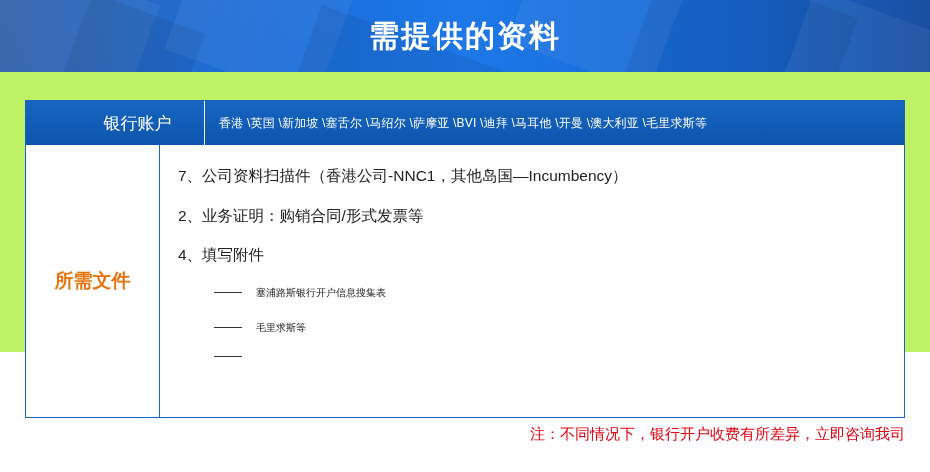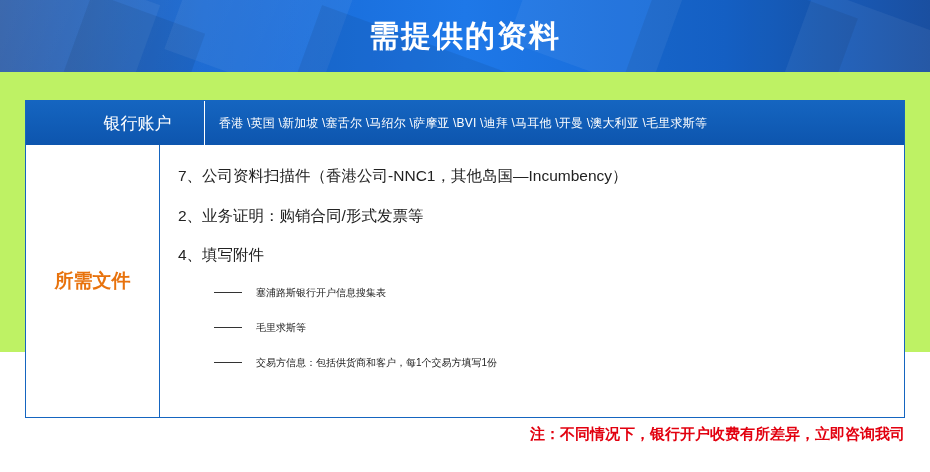"交易方信息：包括供货商和客户，每1个交易方填写1份" span { html: <span>交易方信息：包括供货商和客户，每1个交易方填写1份</span> -> none }
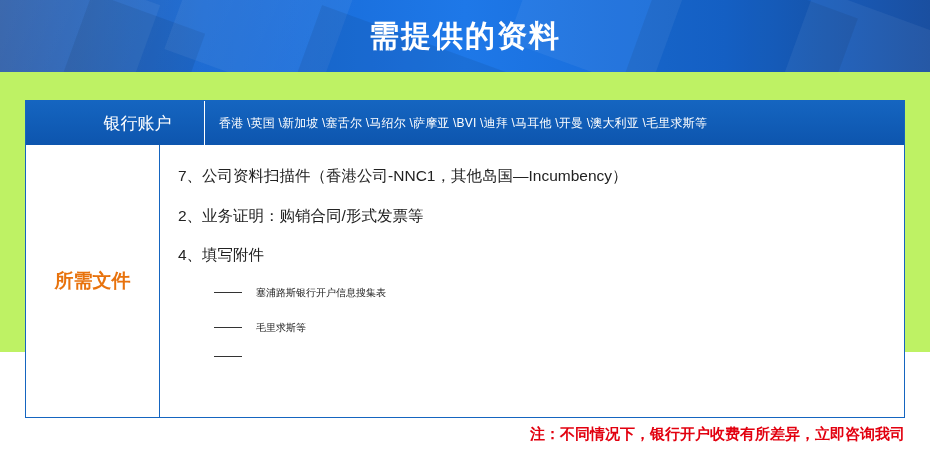"注：不同情况下，银行开户收费有所差异，立即咨询我司" .footnote { font-weight: bold -> normal }
